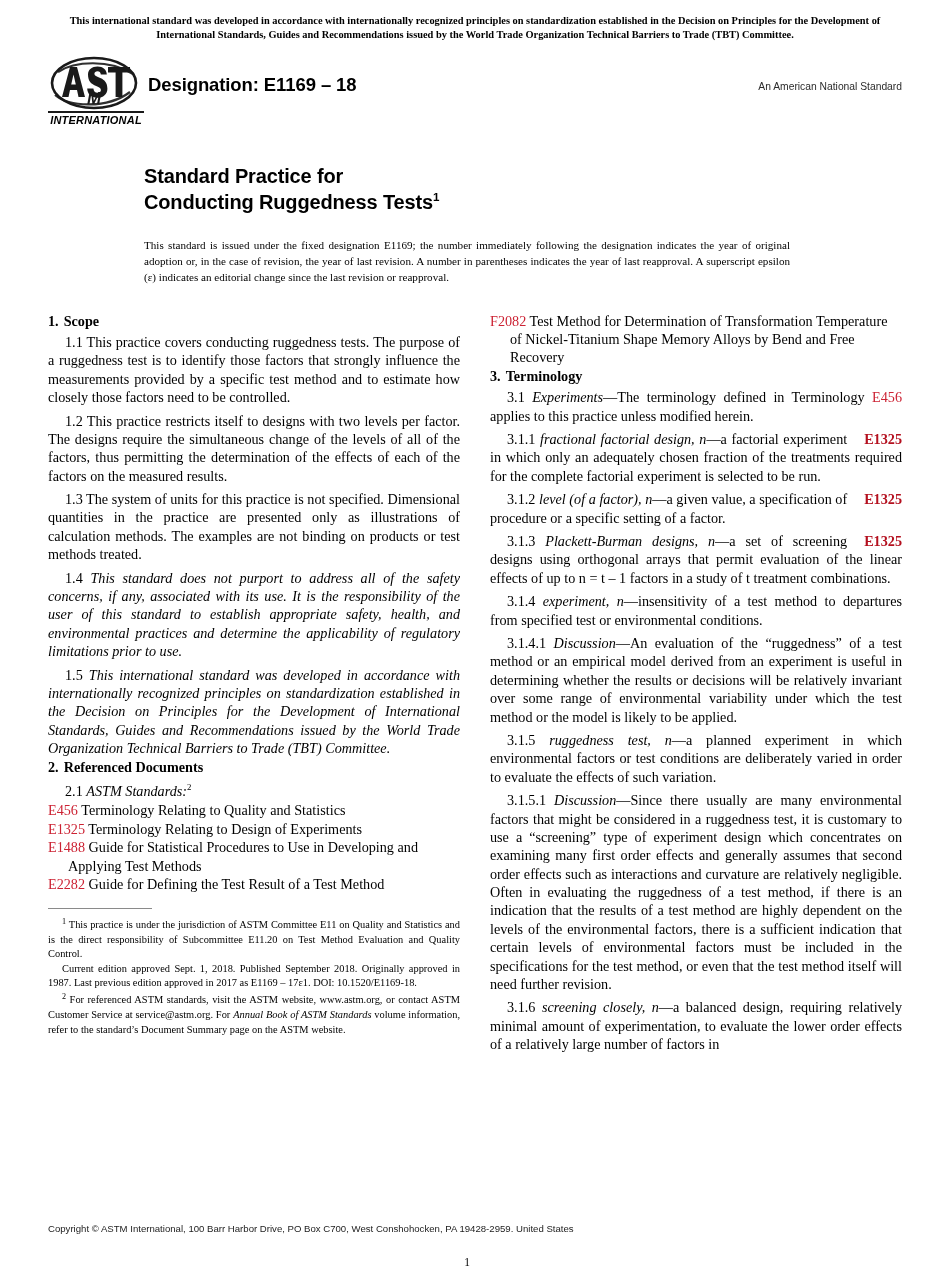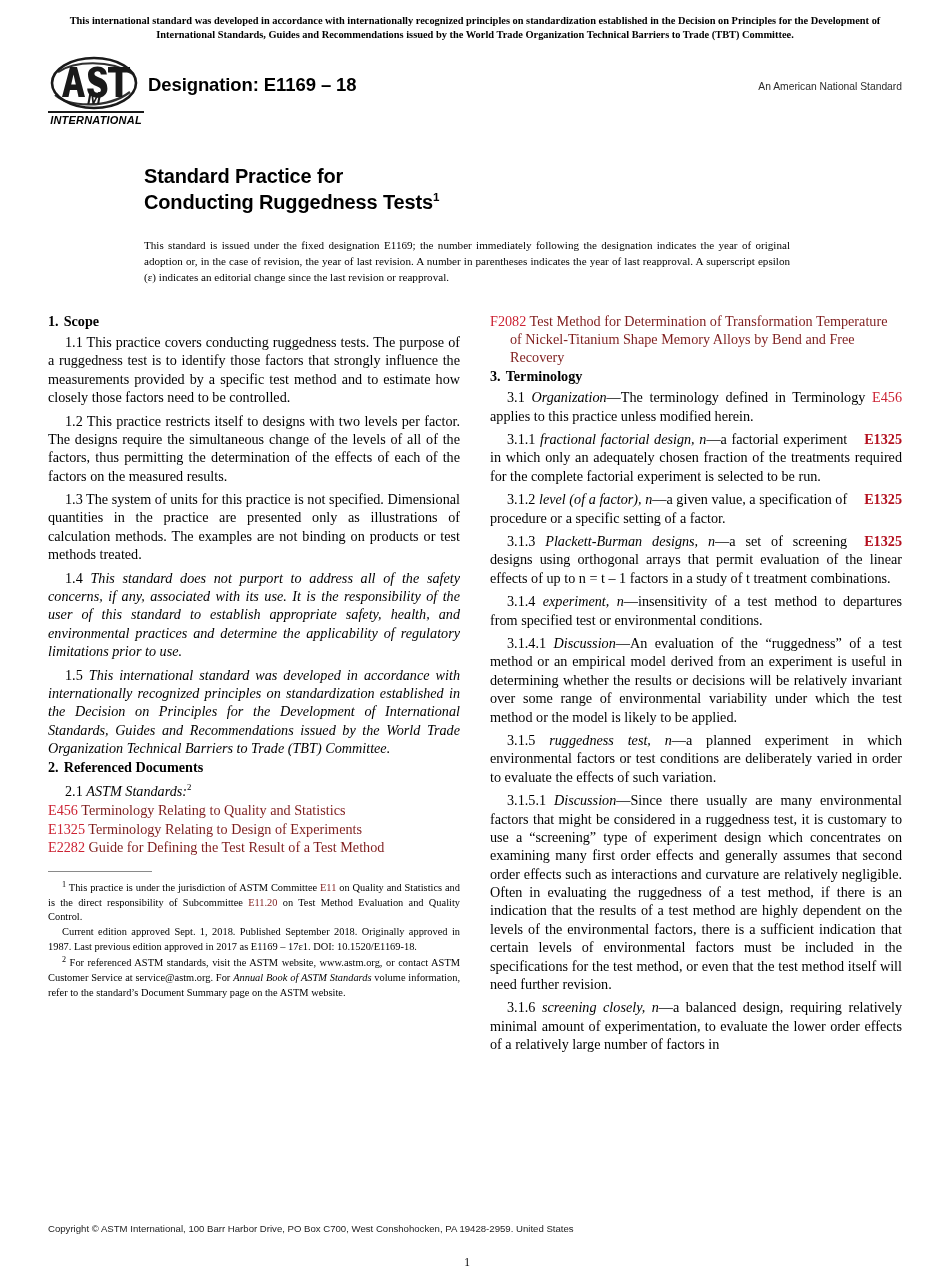"Test Method for Determination of" .reflink { color: #7f1d1d -> #000000 }
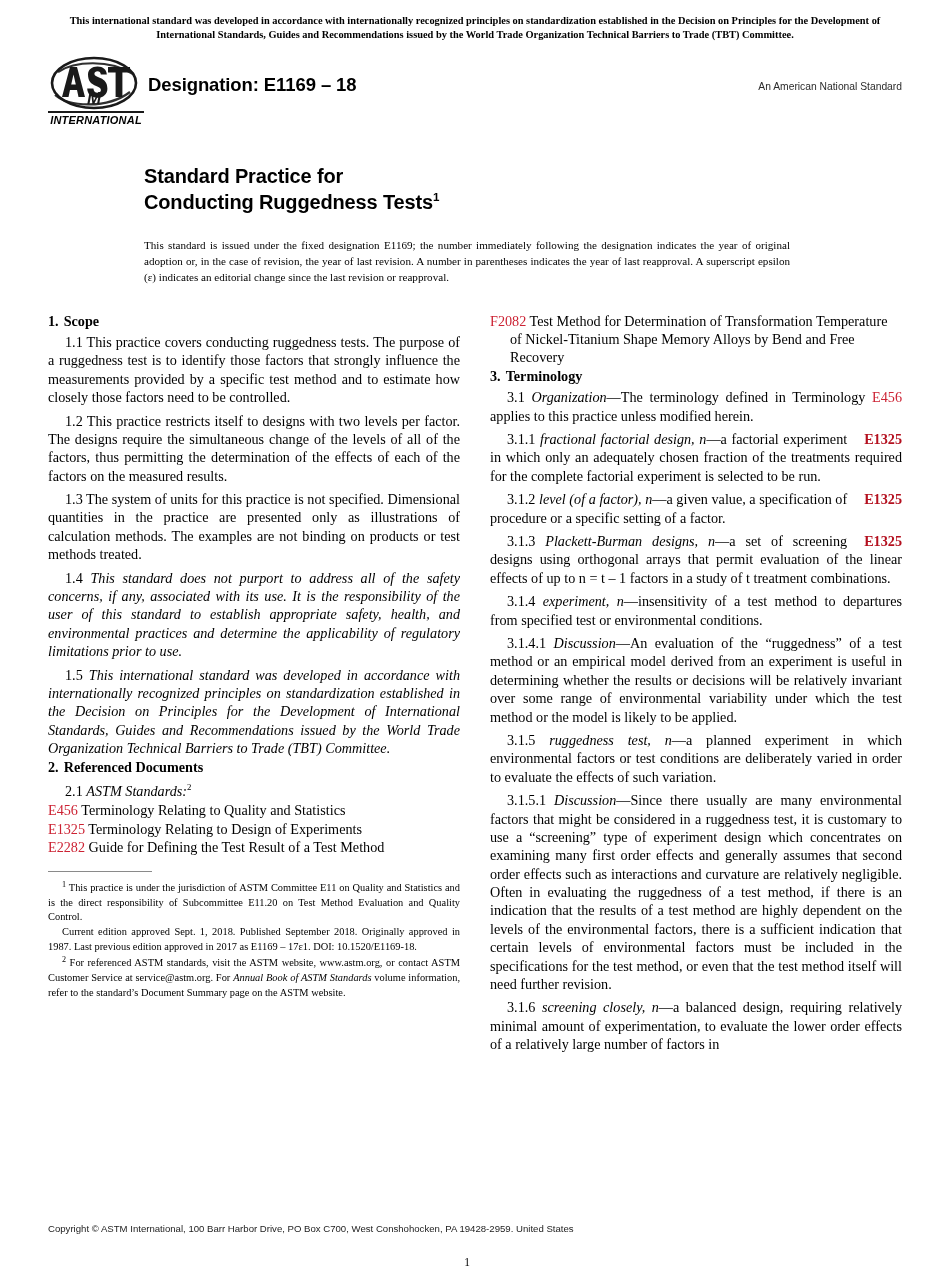"Organization" span.it { text: Organization -> Experiments }
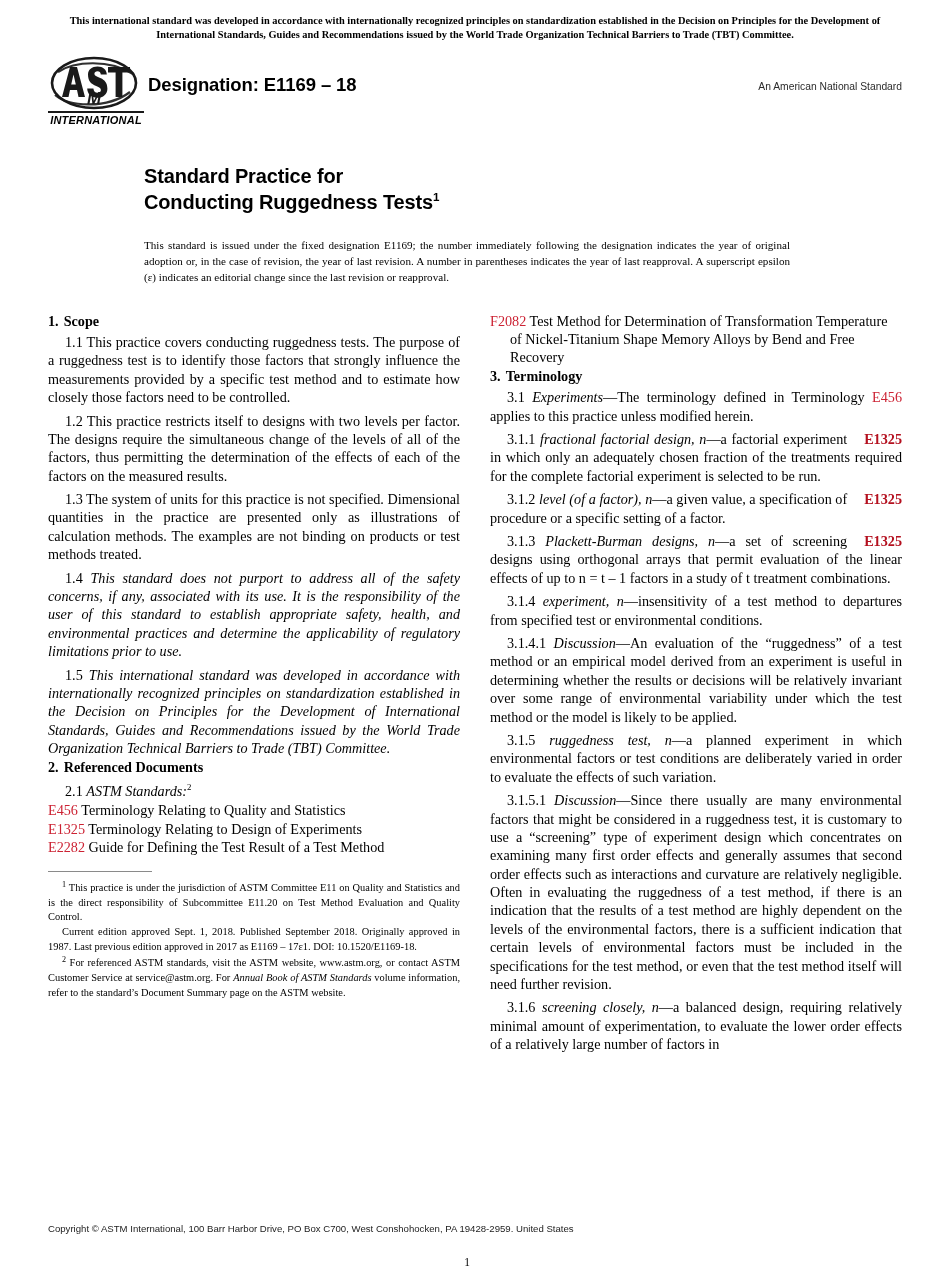"E1488 Guide for Statistical Procedures" li { html: none -> <li><span>E1488</span> <span>Guide for Statistical Procedures to Use in Developing and Applying Test Methods</span></li> }
